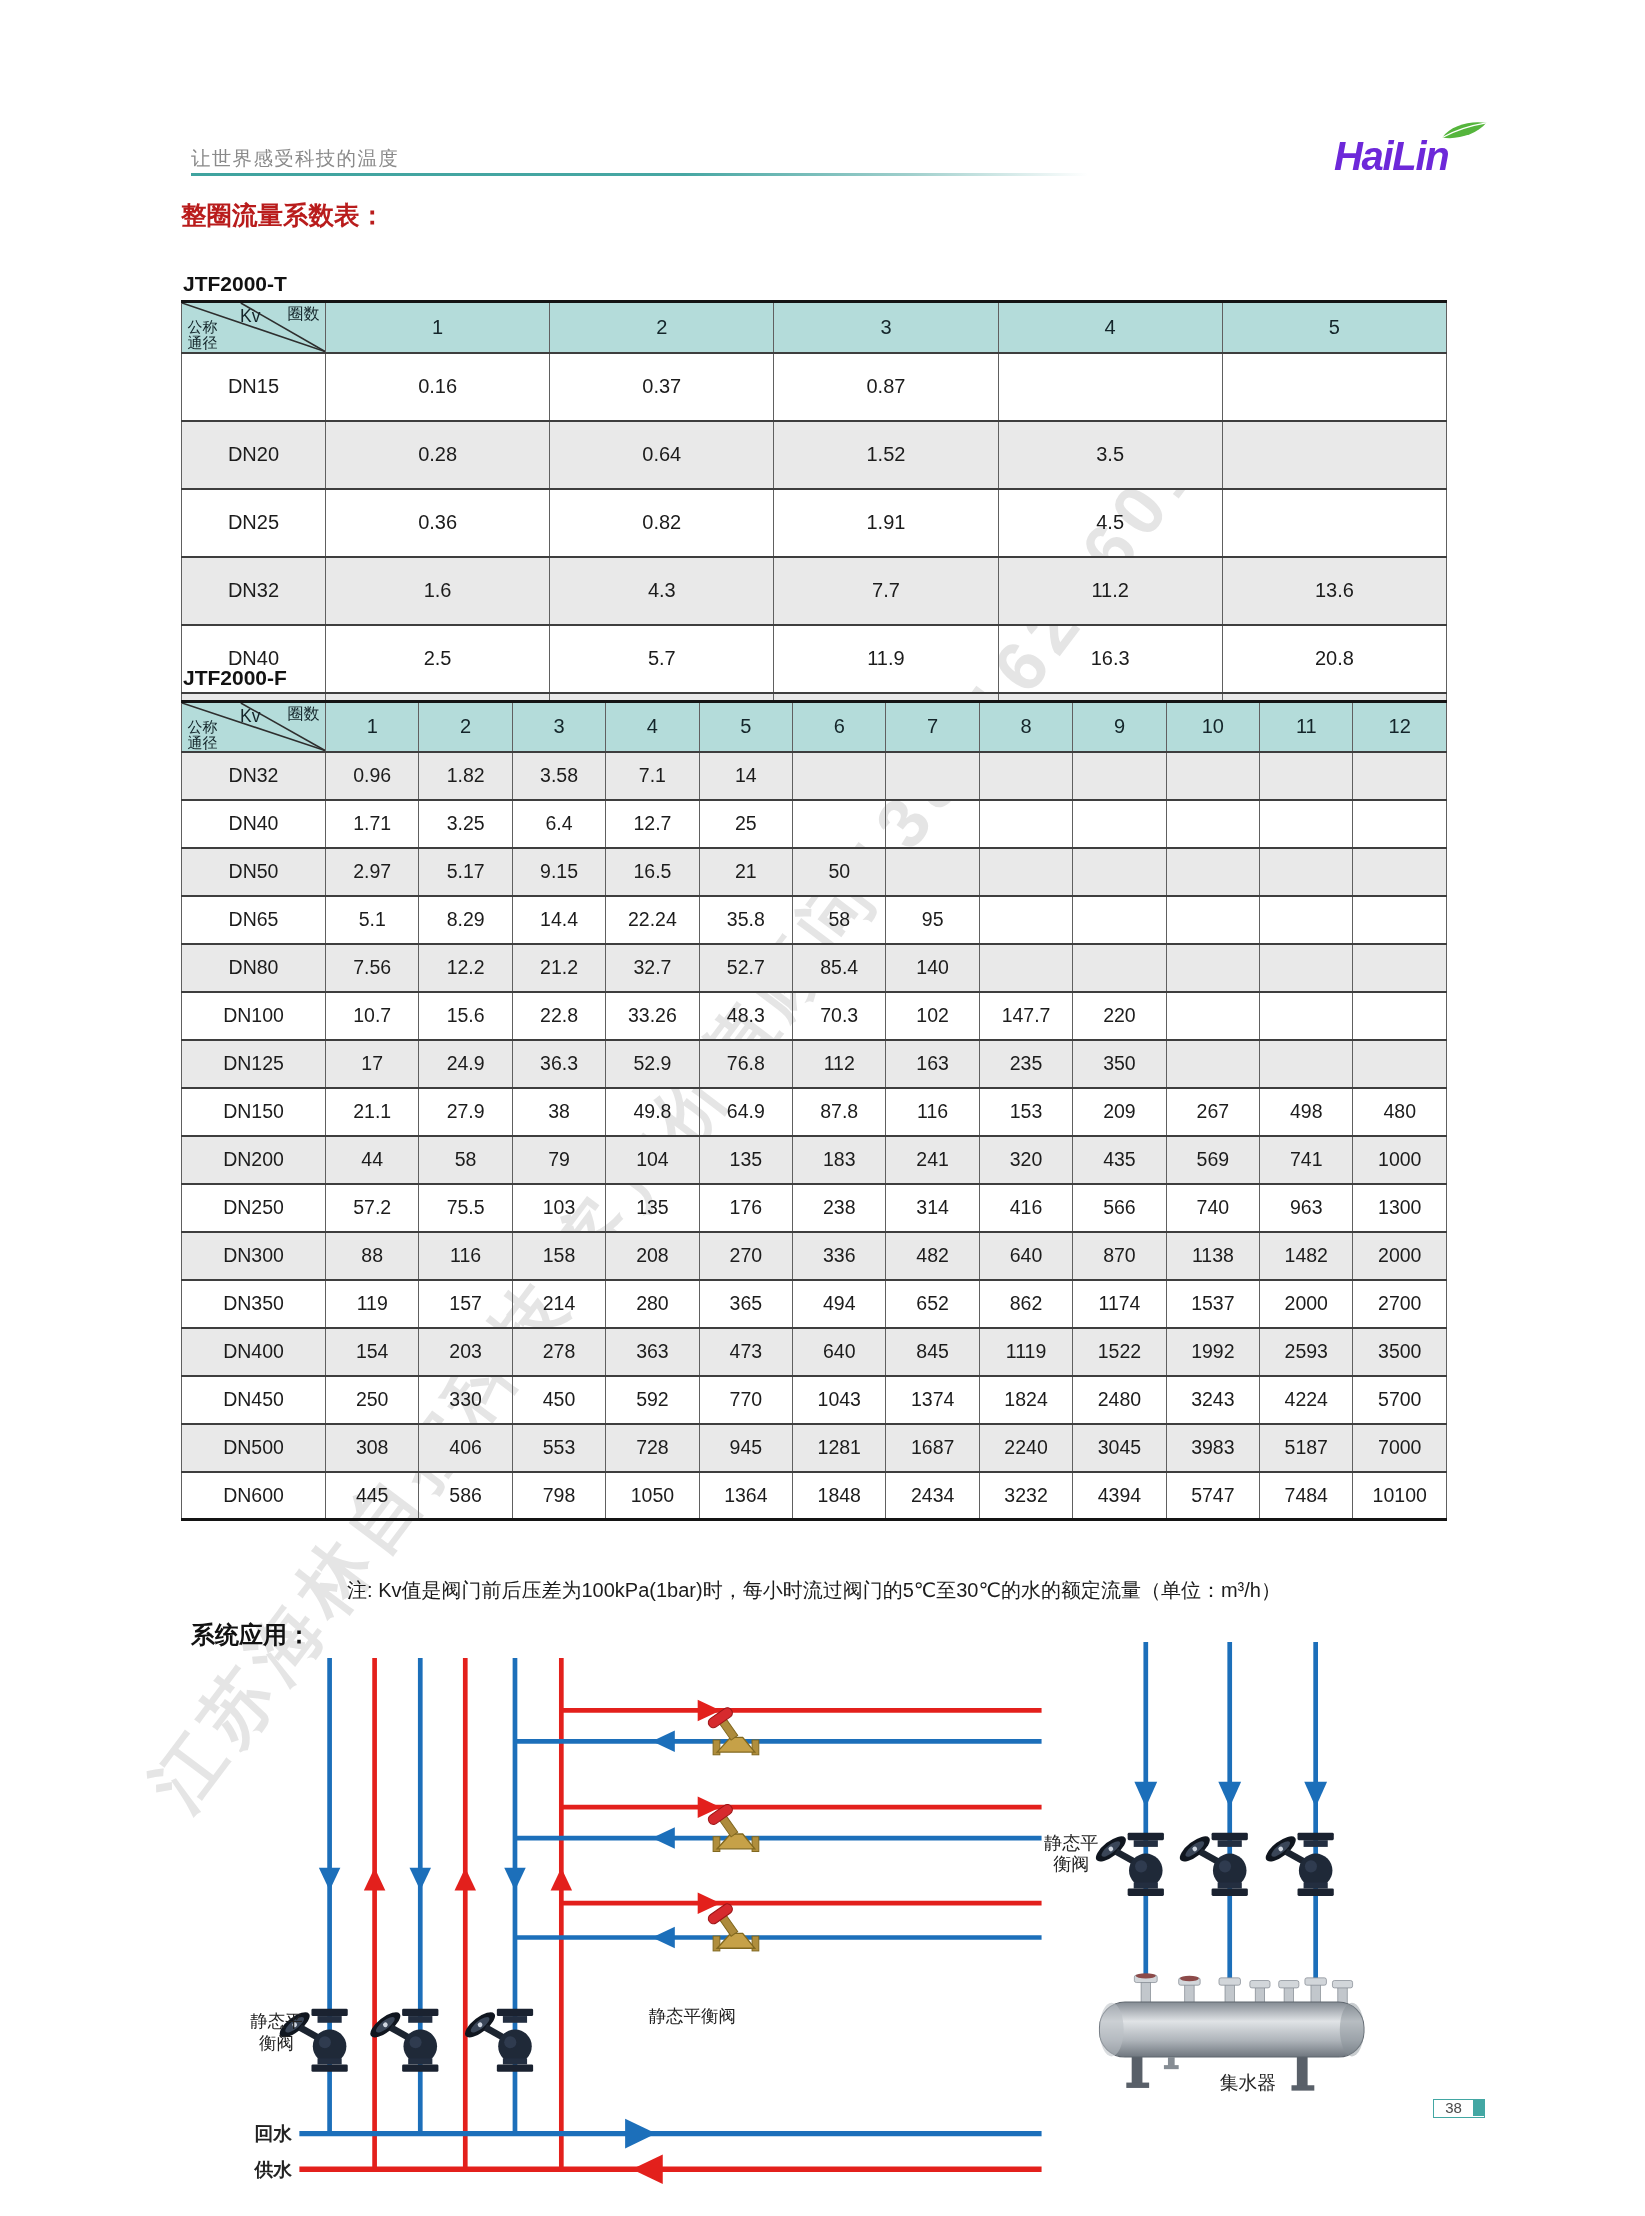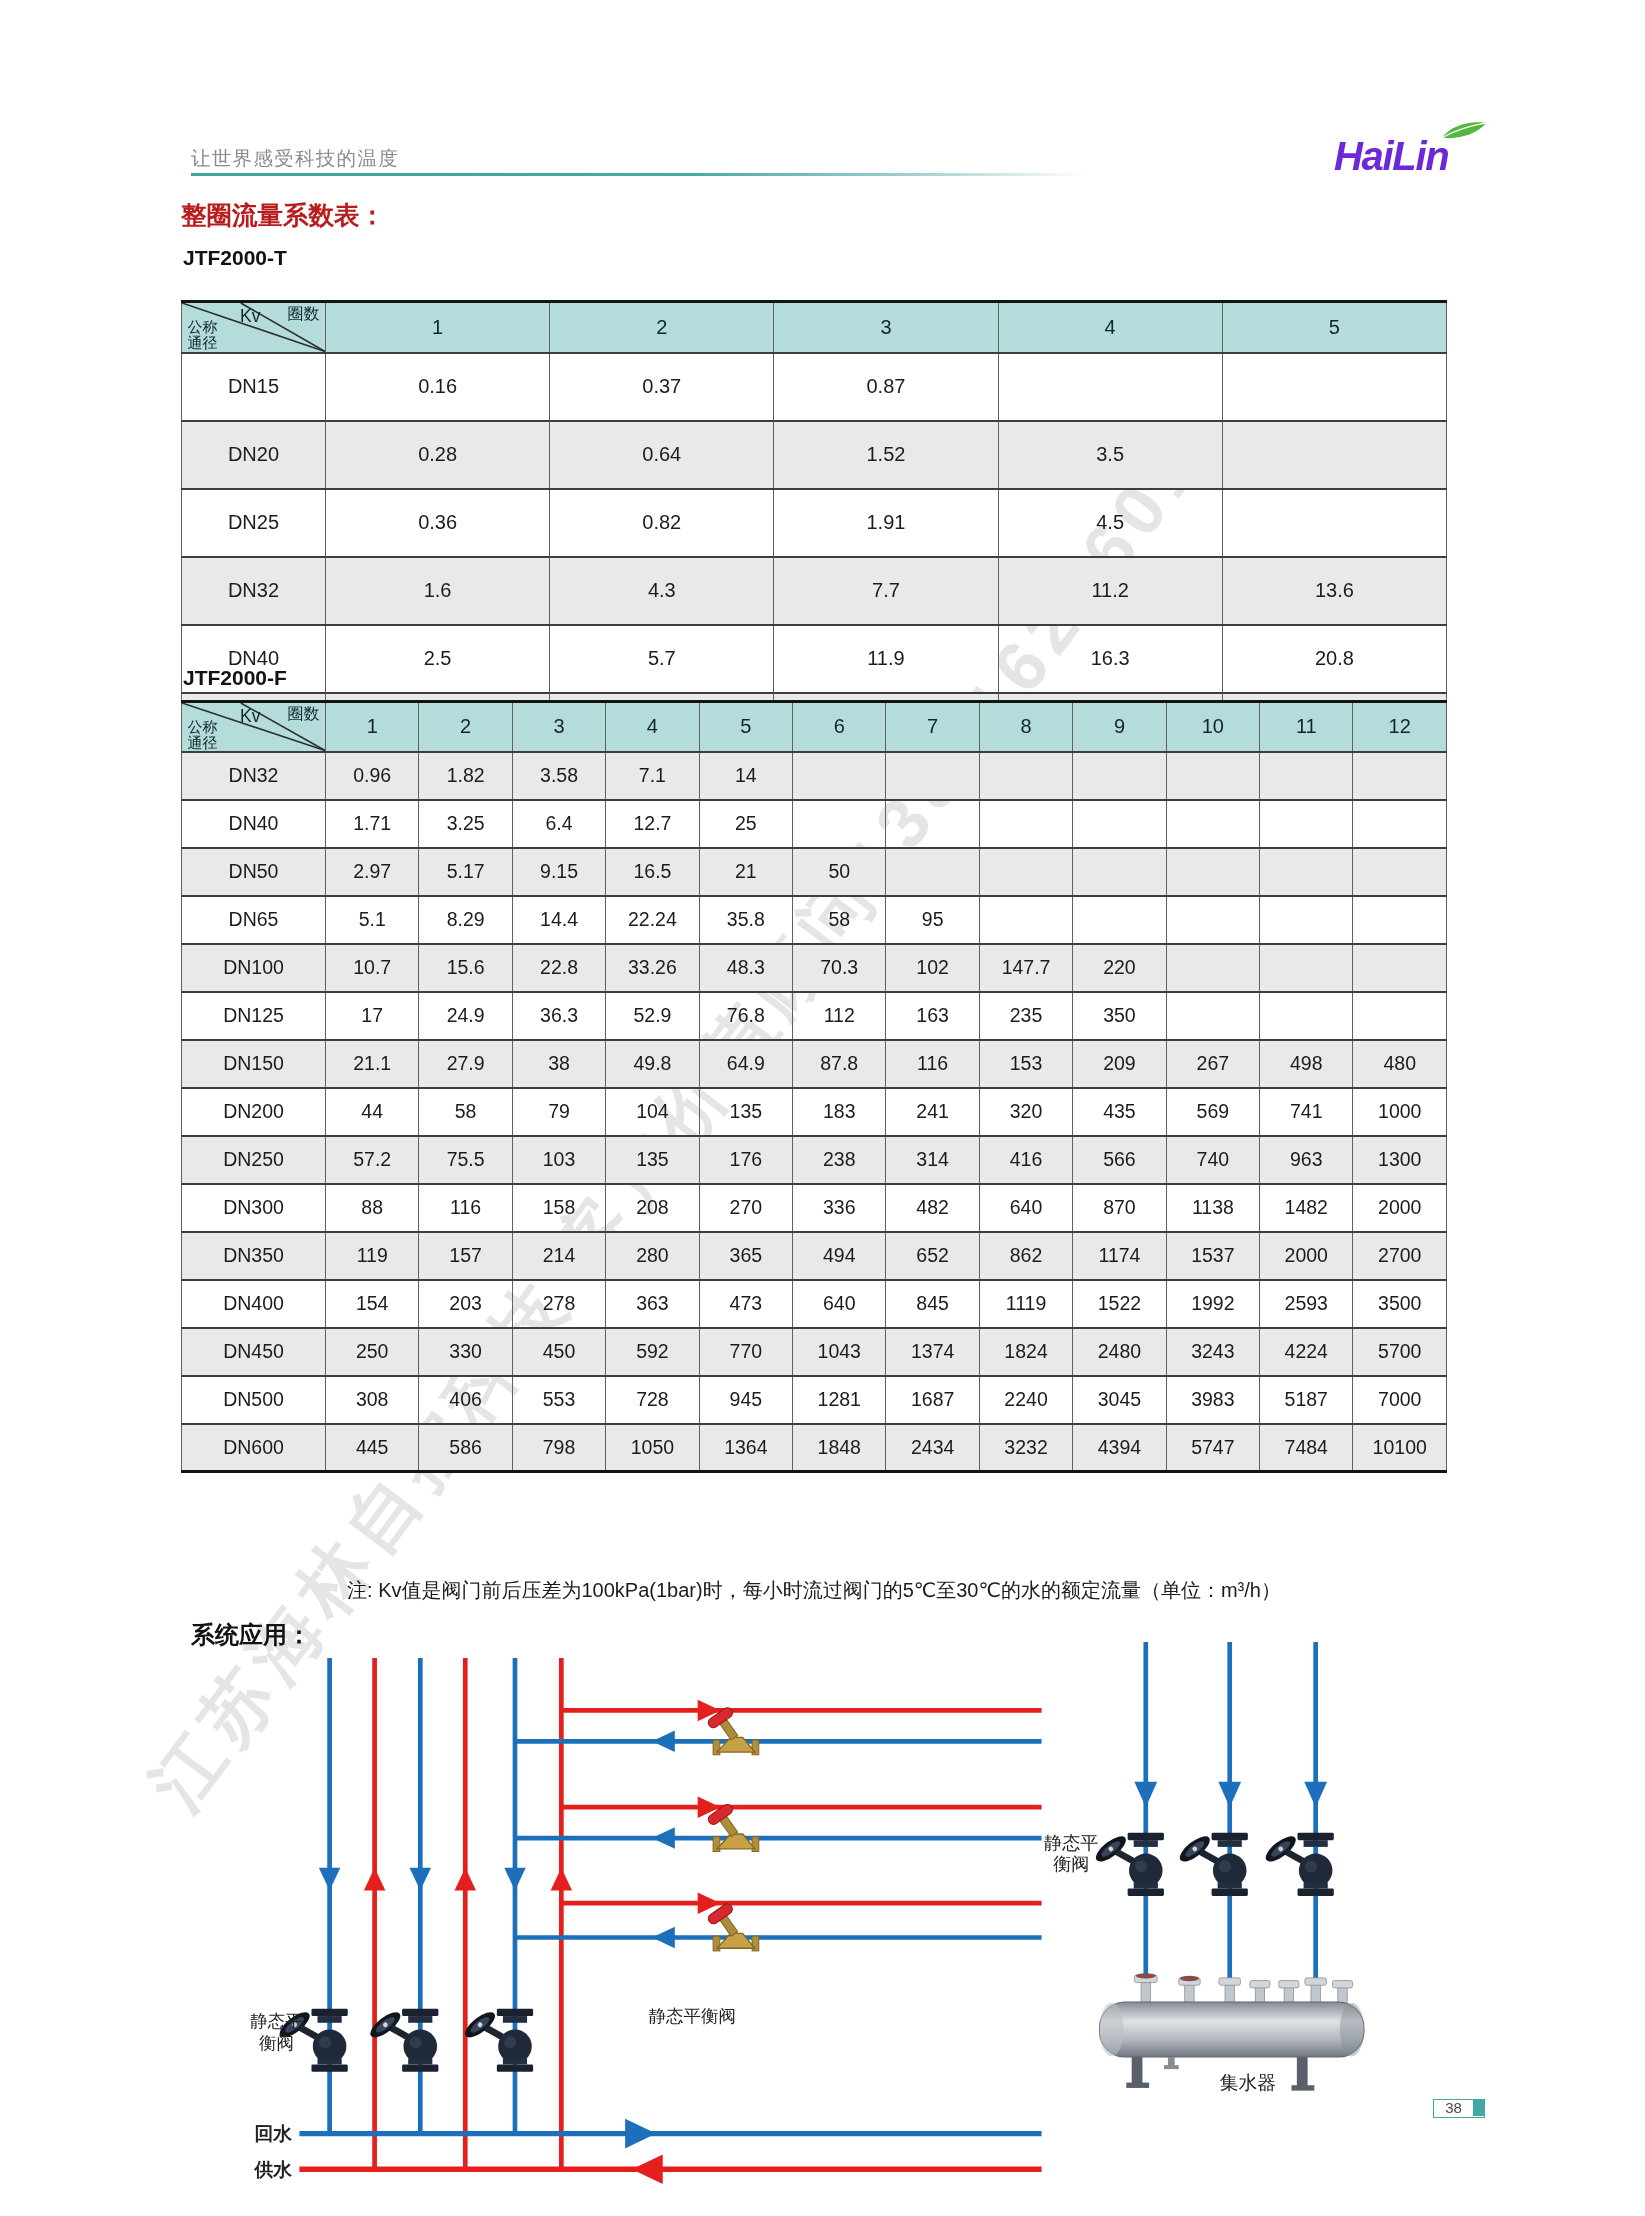"JTF2000-T" .t1-title { top: 246px -> 272px }
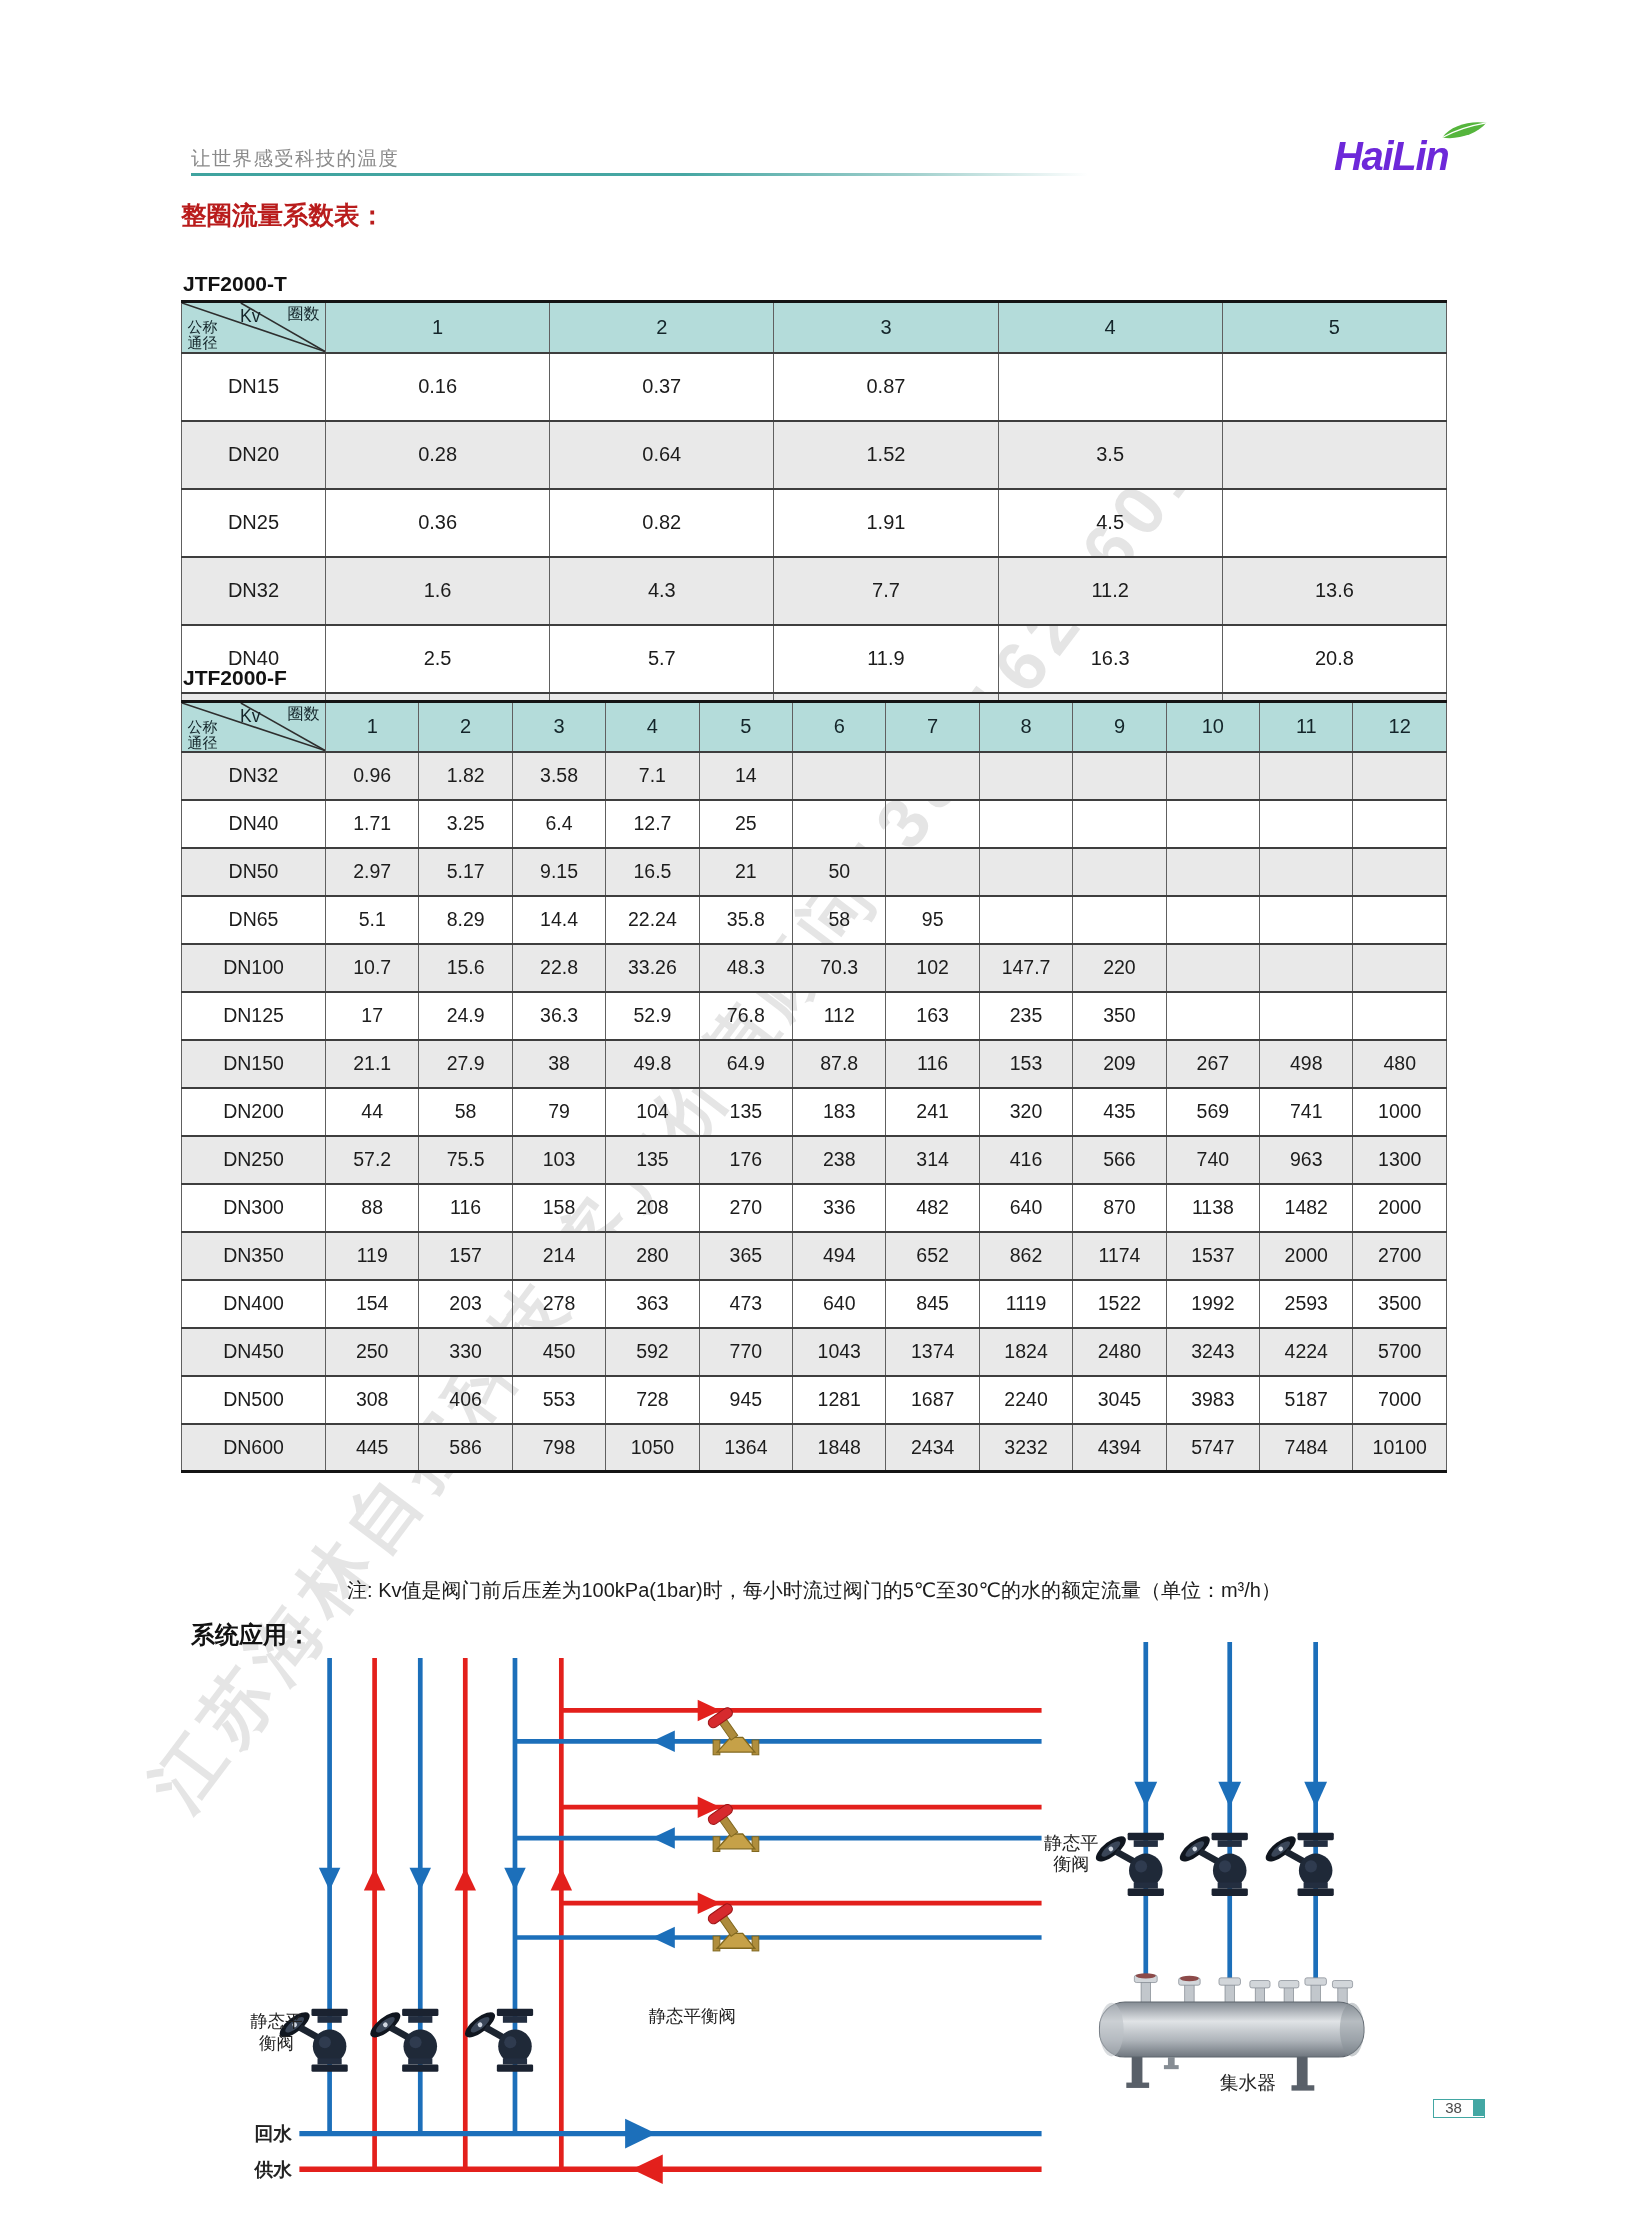"DN80" tr { html: none -> <tr> <th>DN80</th> <td>7.56</td> <td>12.2</td> <td>21.2</td> <td>32.7</td> <td>52.7</td> <td>85.4</td> <td>140</td> <td></td> <td></td> <td></td> <td></td> <td></td> </tr> }
